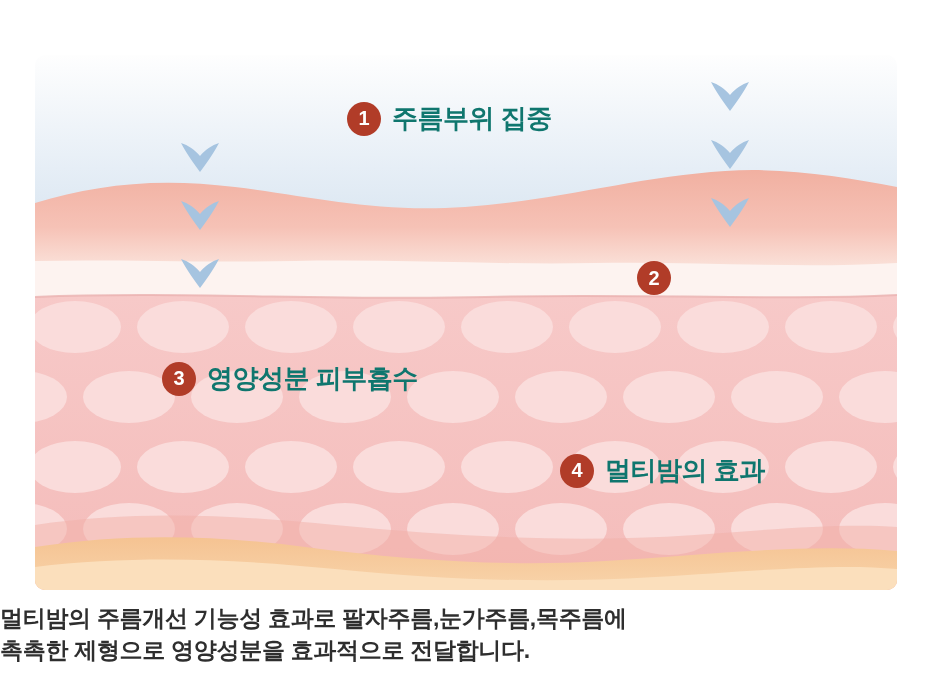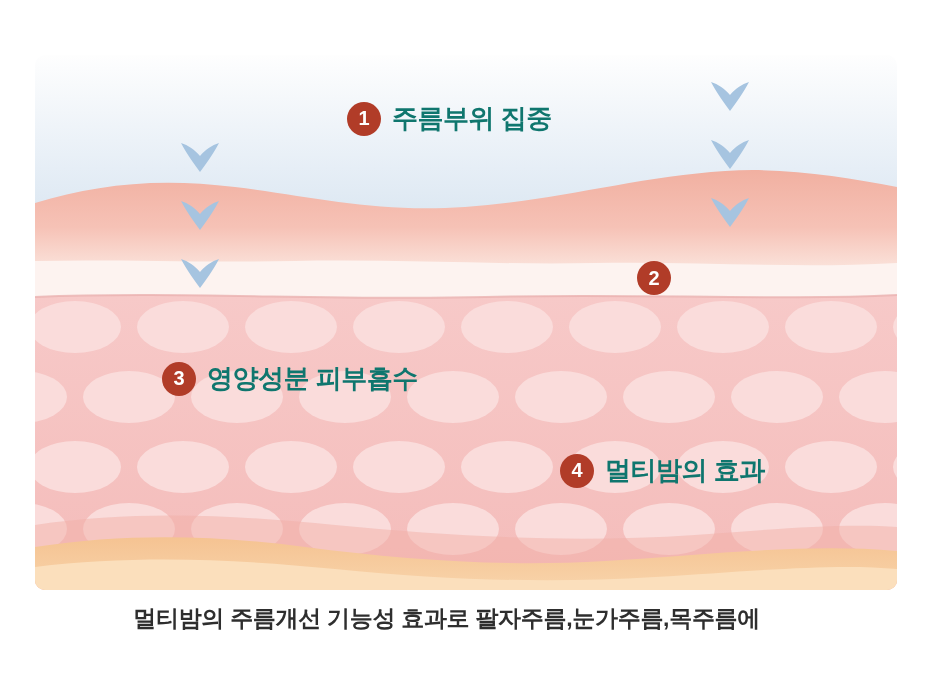"멀티밤의 주름개선 기능성 효과로 팔자주름,눈가주름,목주름에" .caption { text-align: right -> left }
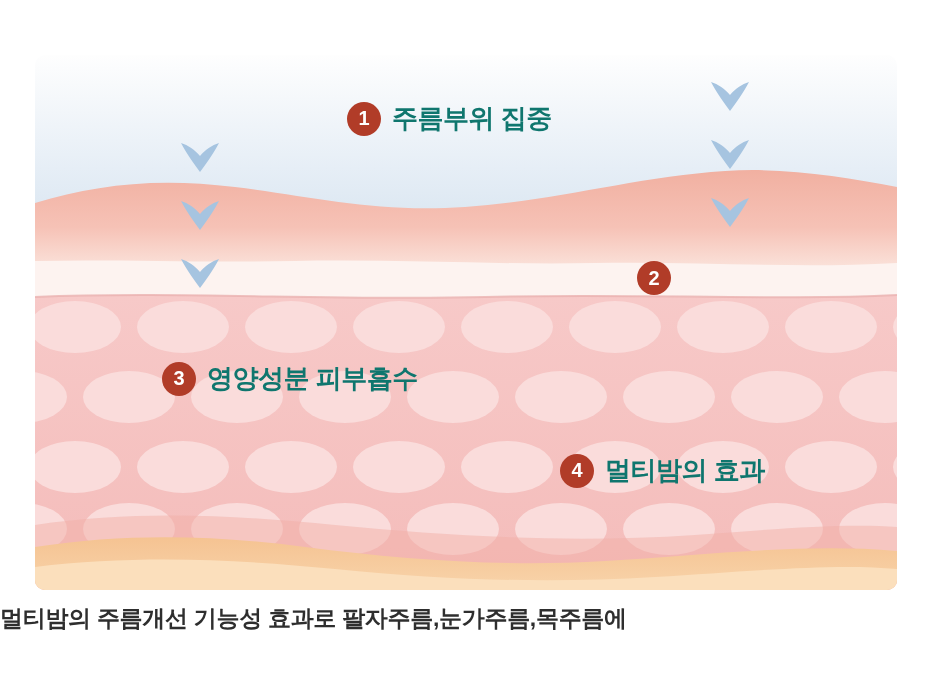"촉촉한 제형으로 영양성분을 효과적으로 전달합니다." div { html: none -> <div>촉촉한 제형으로 영양성분을 효과적으로 전달합니다.</div> }
